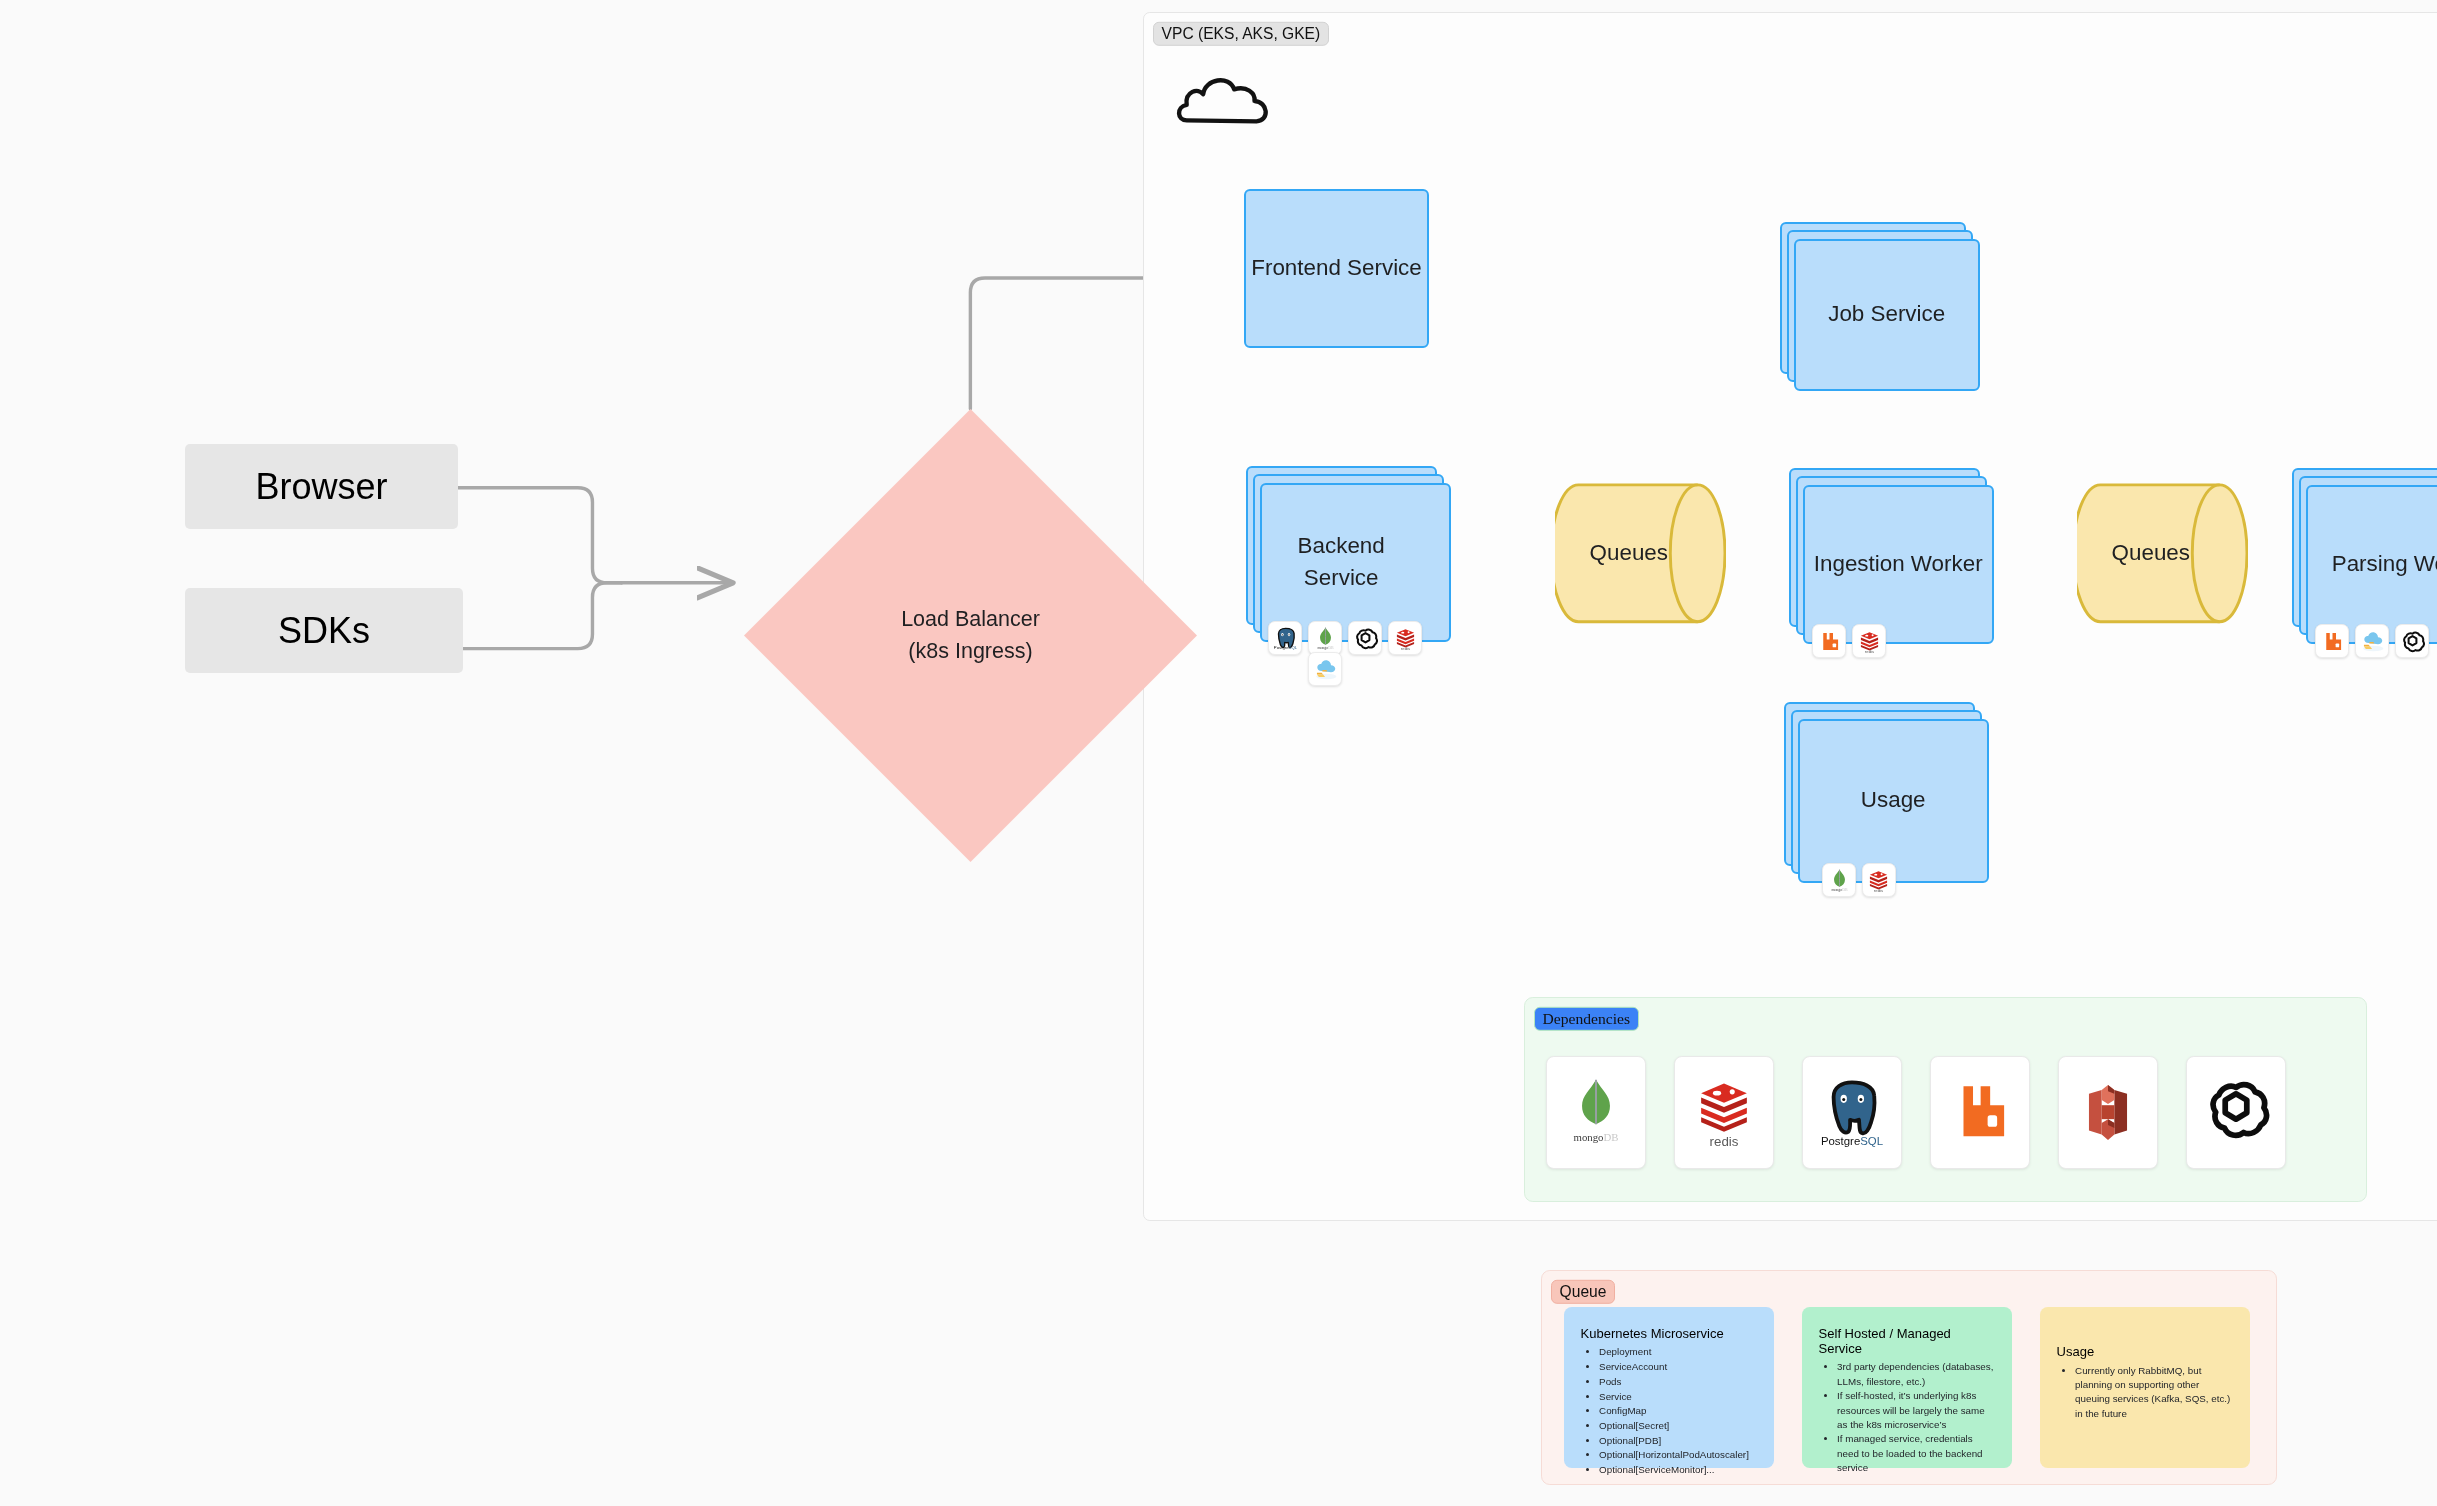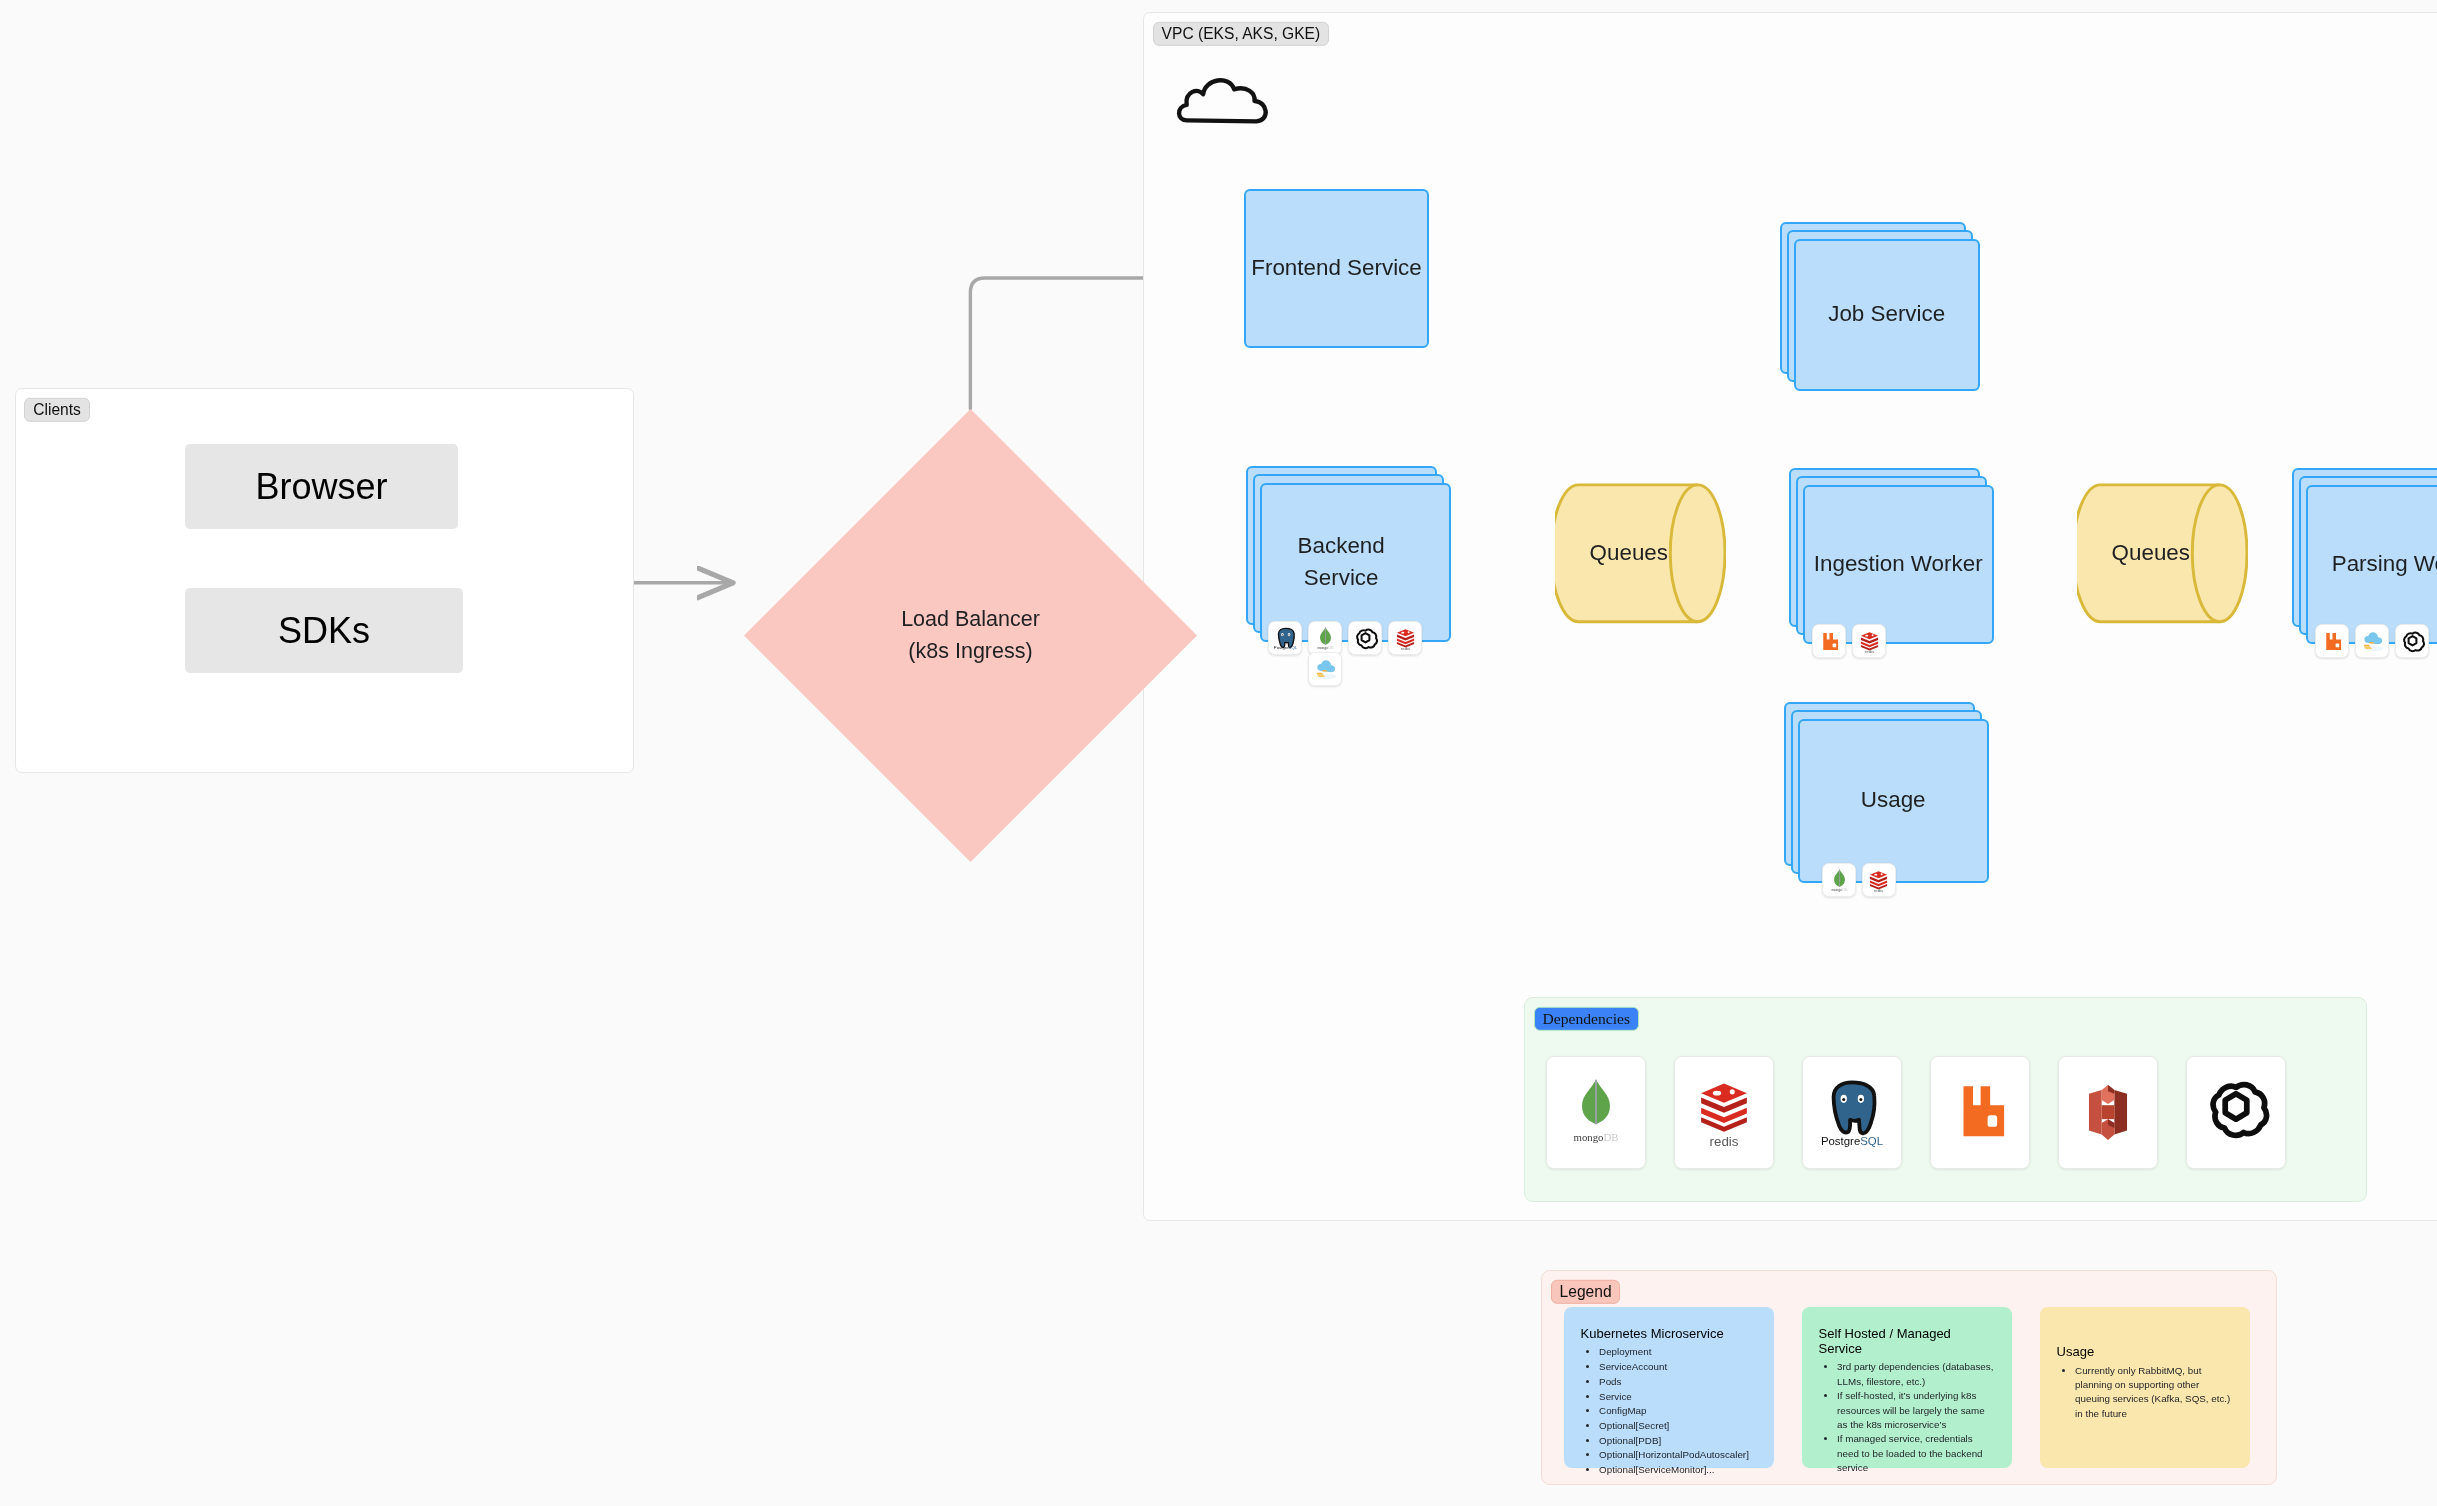"Clients" div.group { html: <div> <div>Clients</div> </div> -> none }
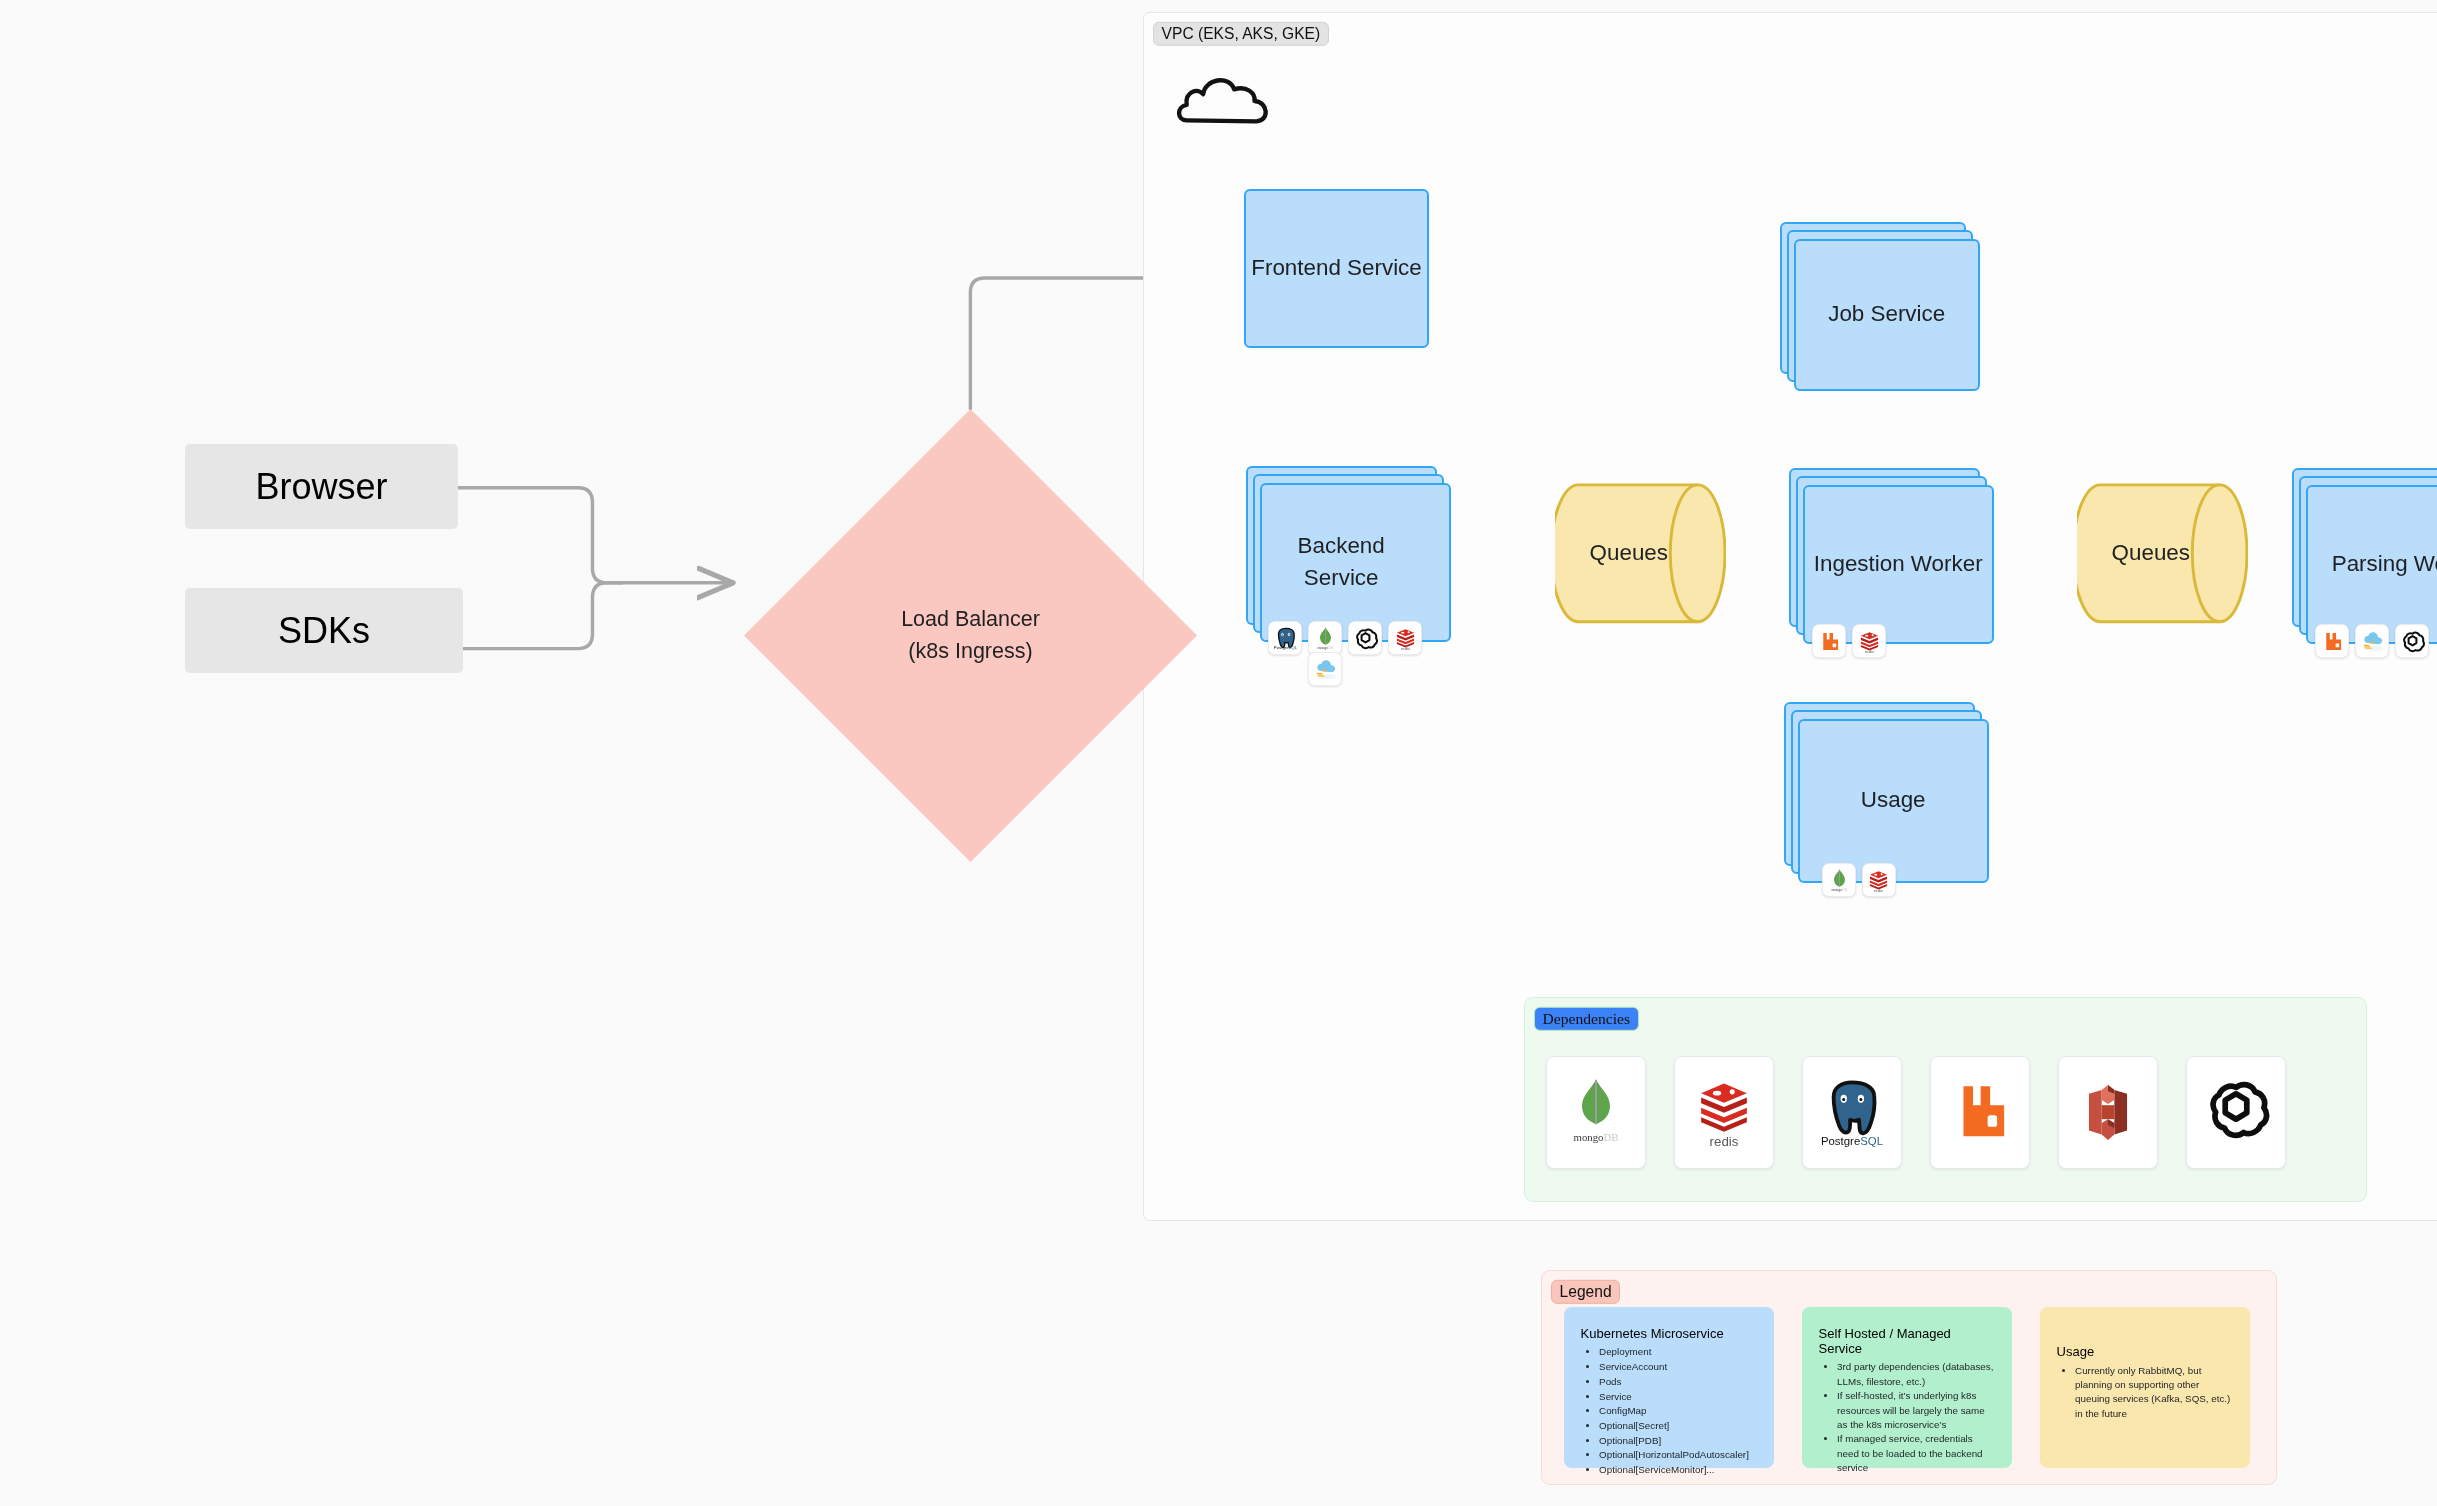"Legend" div.group-label { text: Legend -> Queue }
